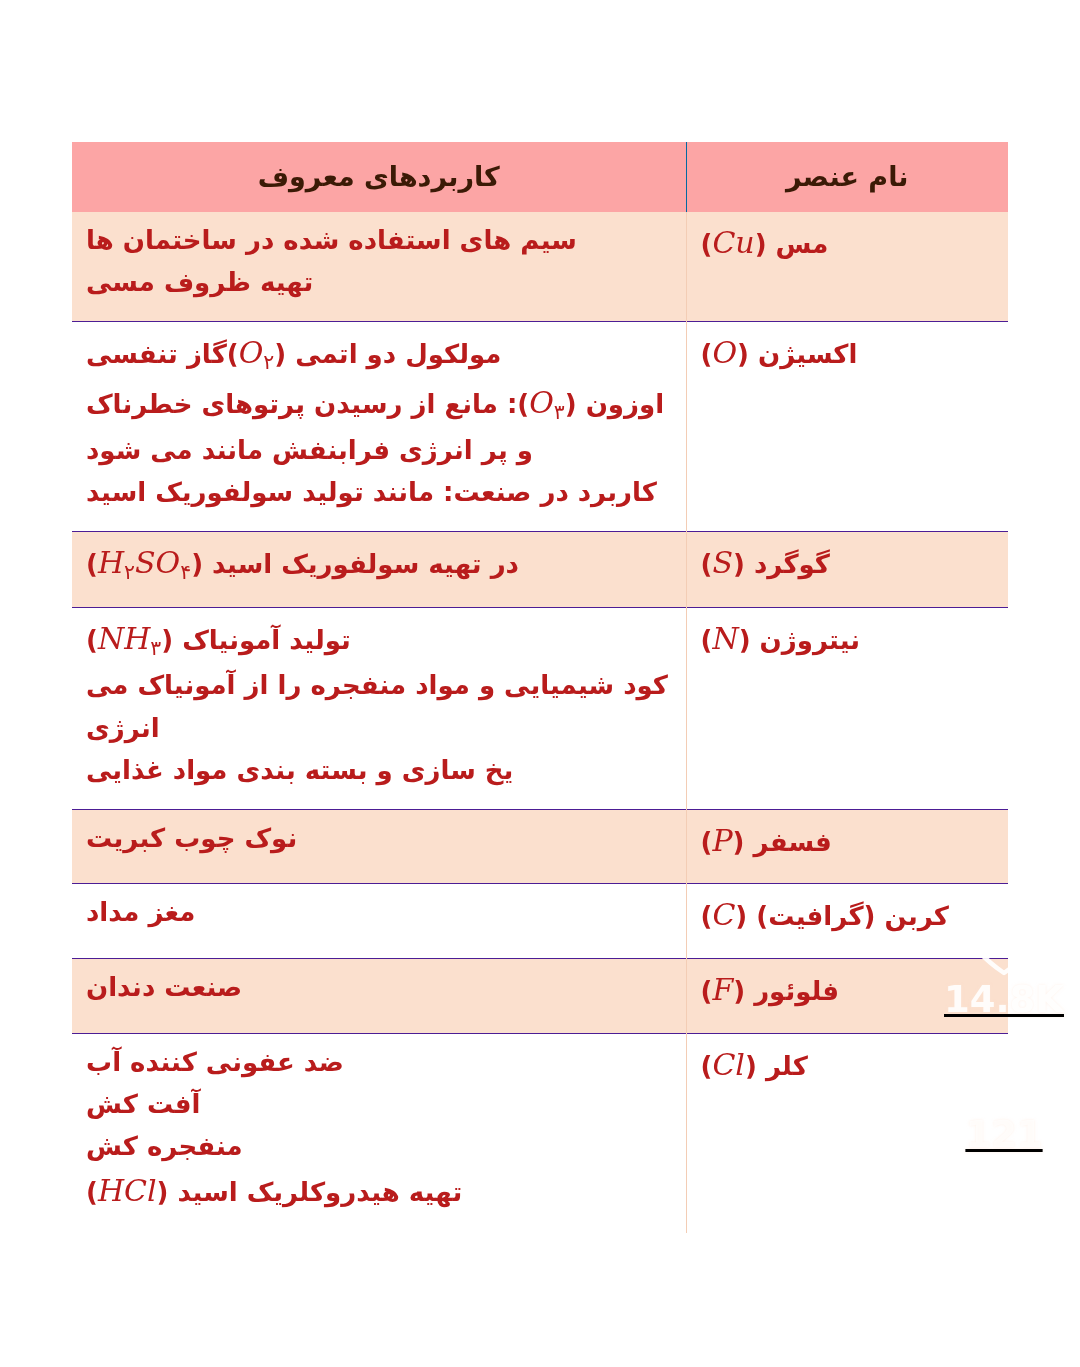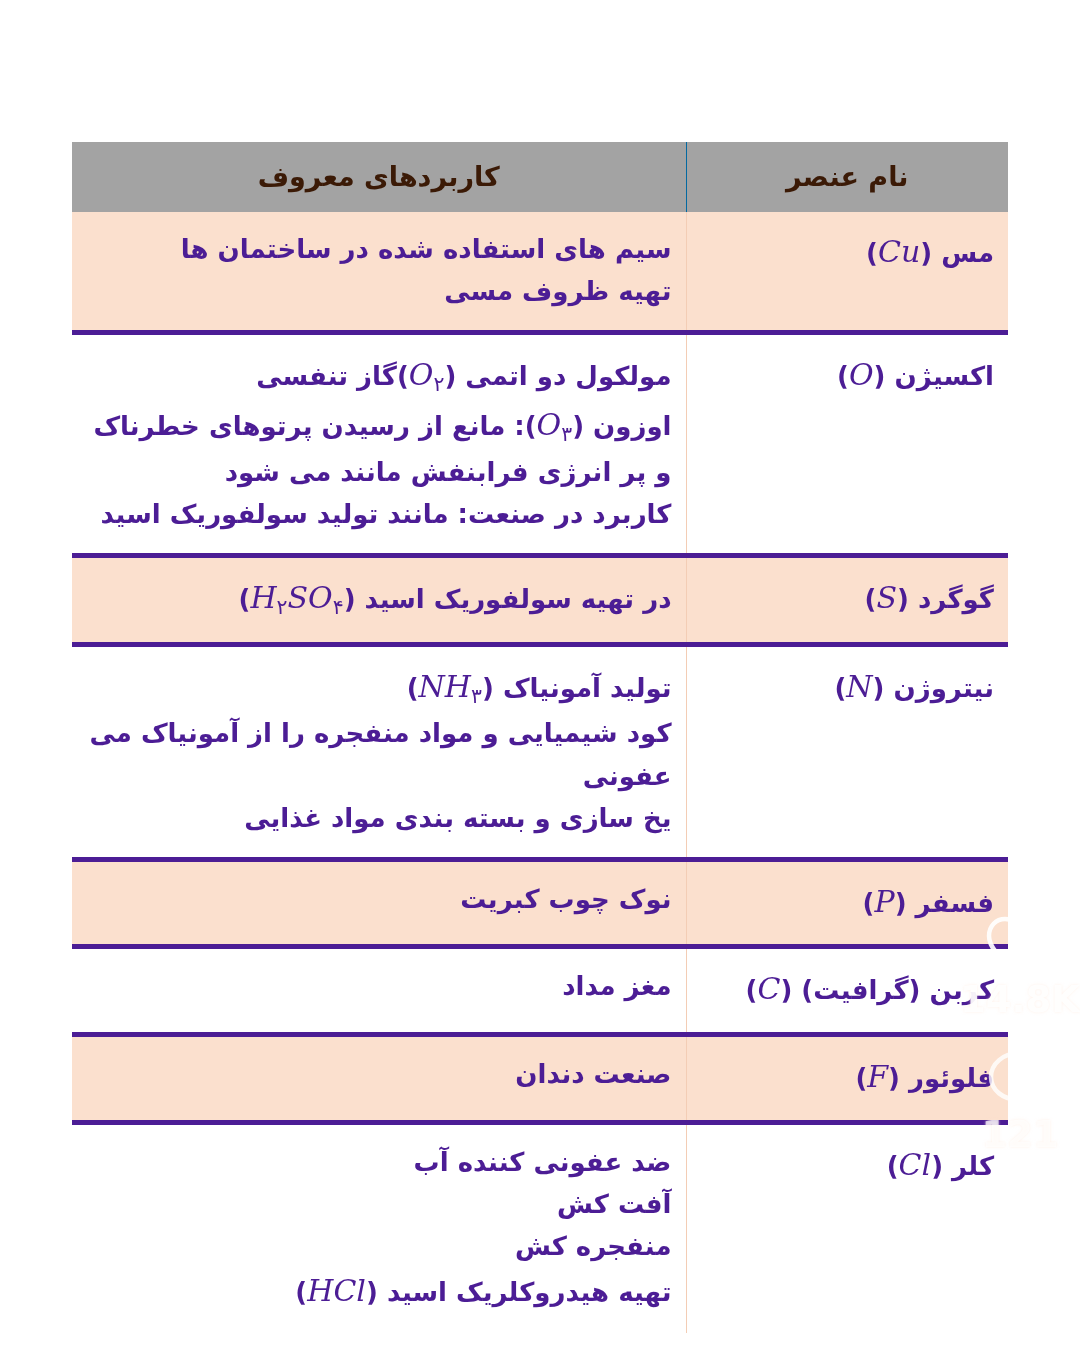"کاربردهای معروف" thead th { background: #a3a3a3 -> #fca5a5 }
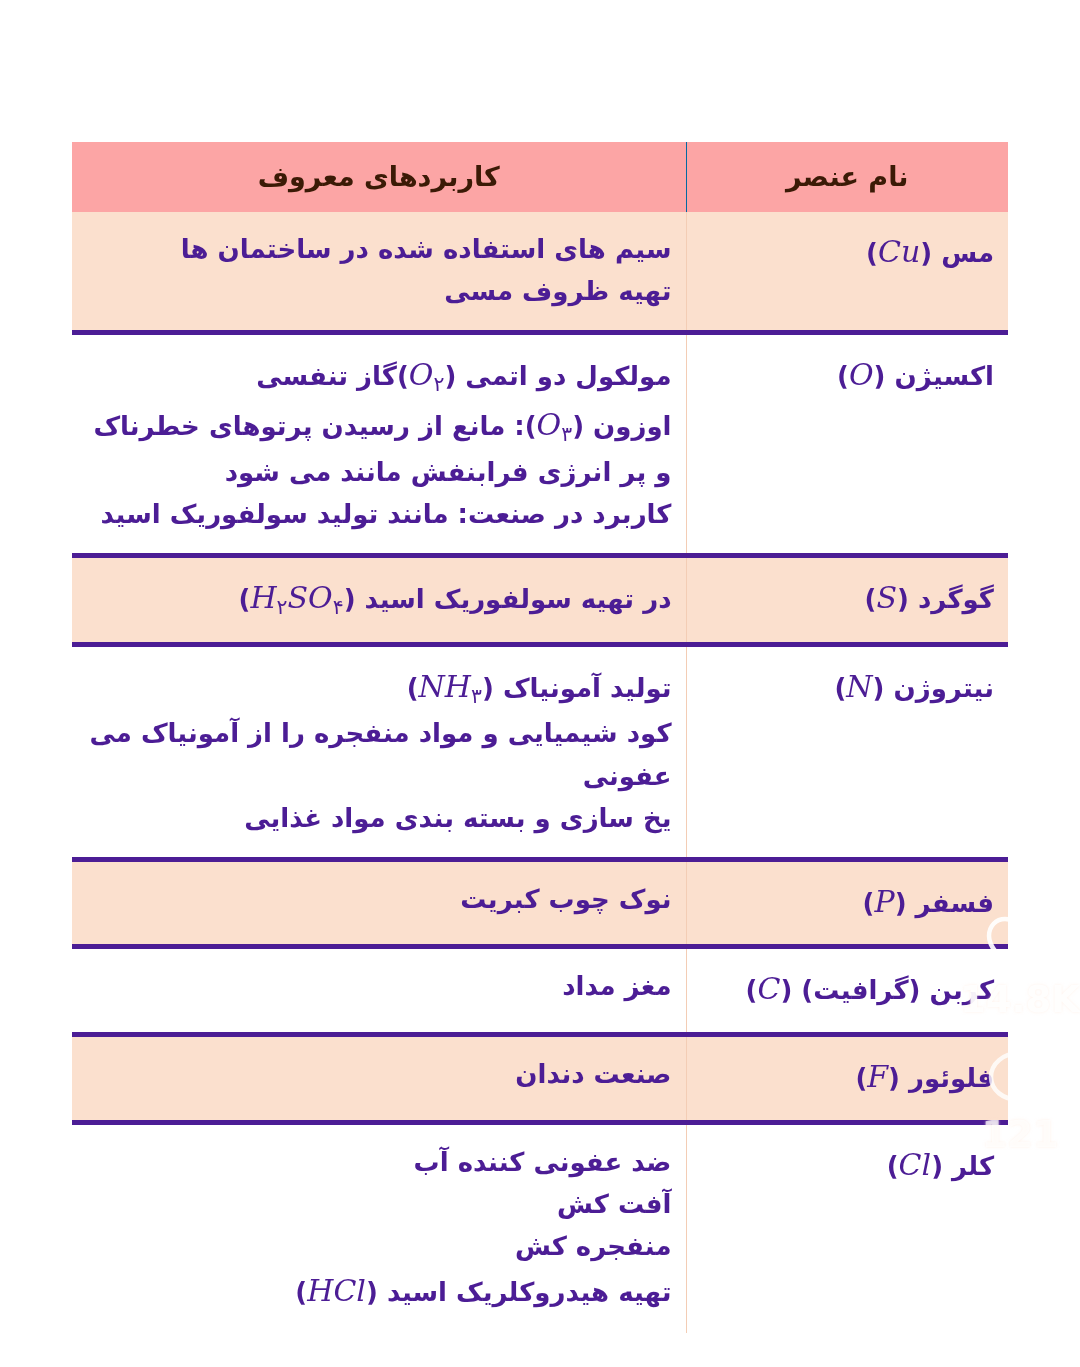"سیم های استفاده شده در" tbody td { color: #4c1d95 -> #b91c1c; padding: 16px 14px 18px -> 7px 14px 18px; text-align: right -> left }
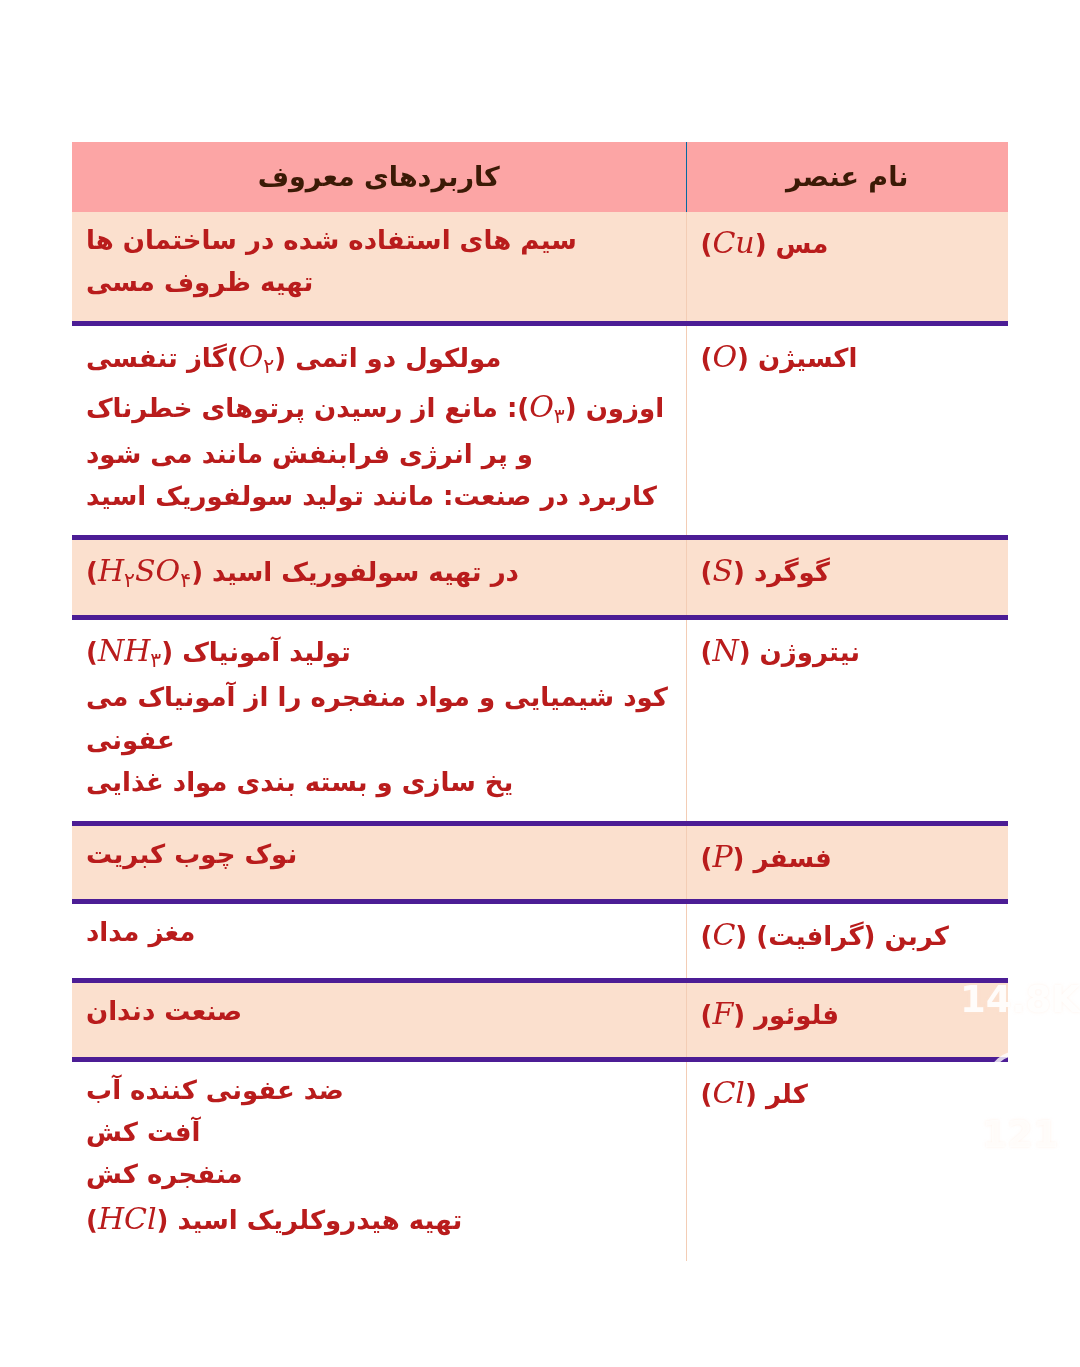"مولکول دو اتمی (O۲)گاز تنفسی" tbody tr + tr td { border-top: 5px solid #4c1d95 -> 1px solid #4c1d95 }
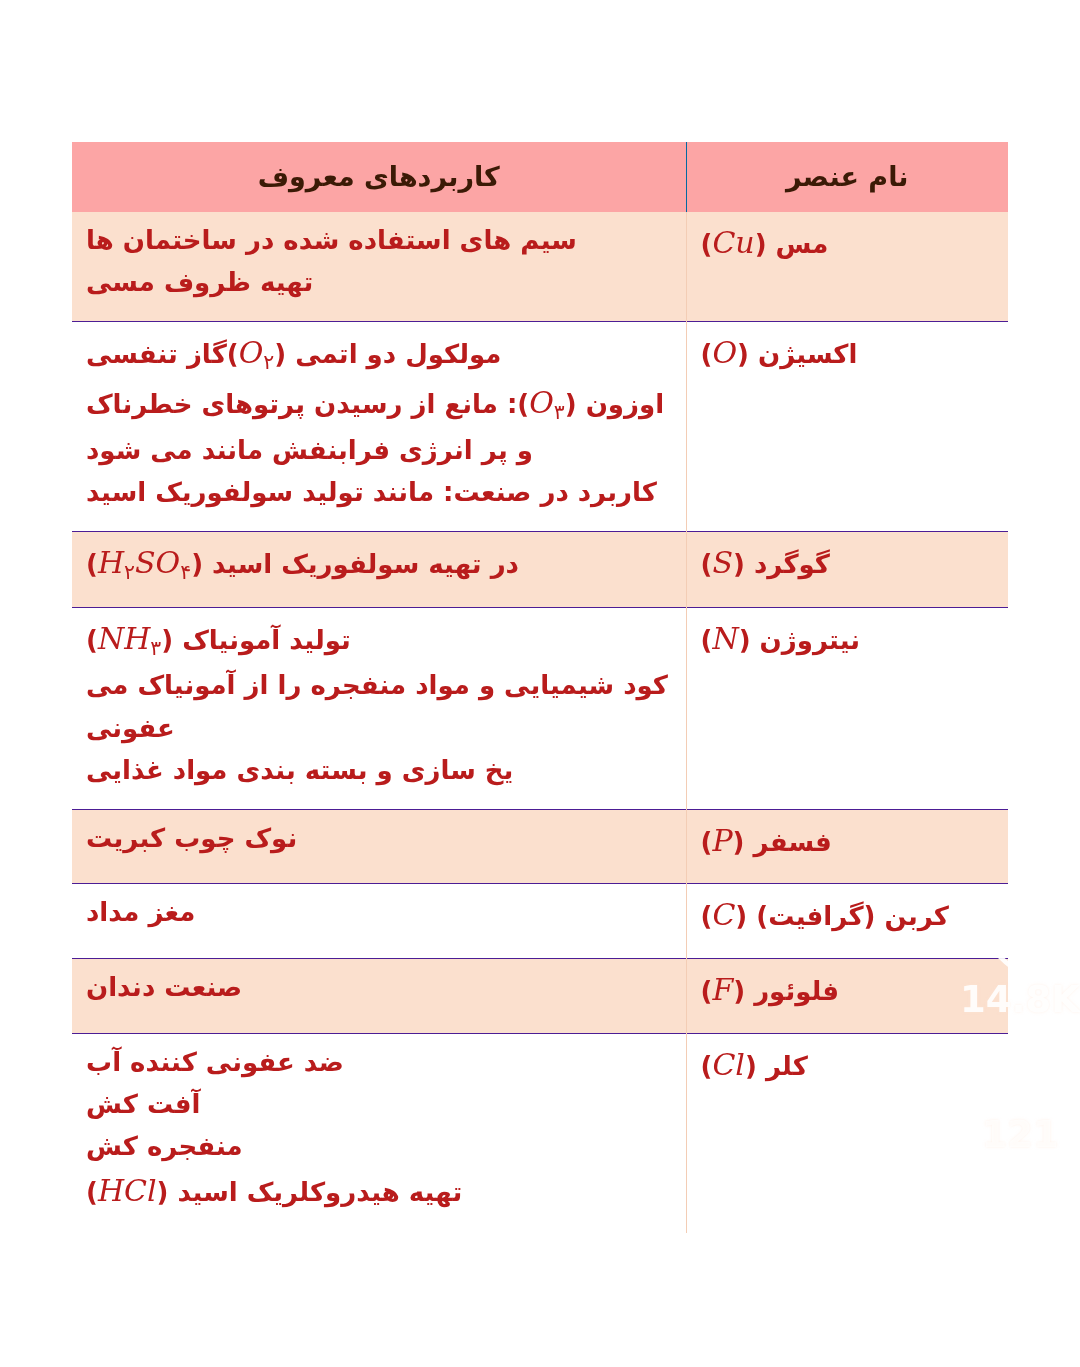"عفونی" span.uses-line { text: عفونی -> انرژی }
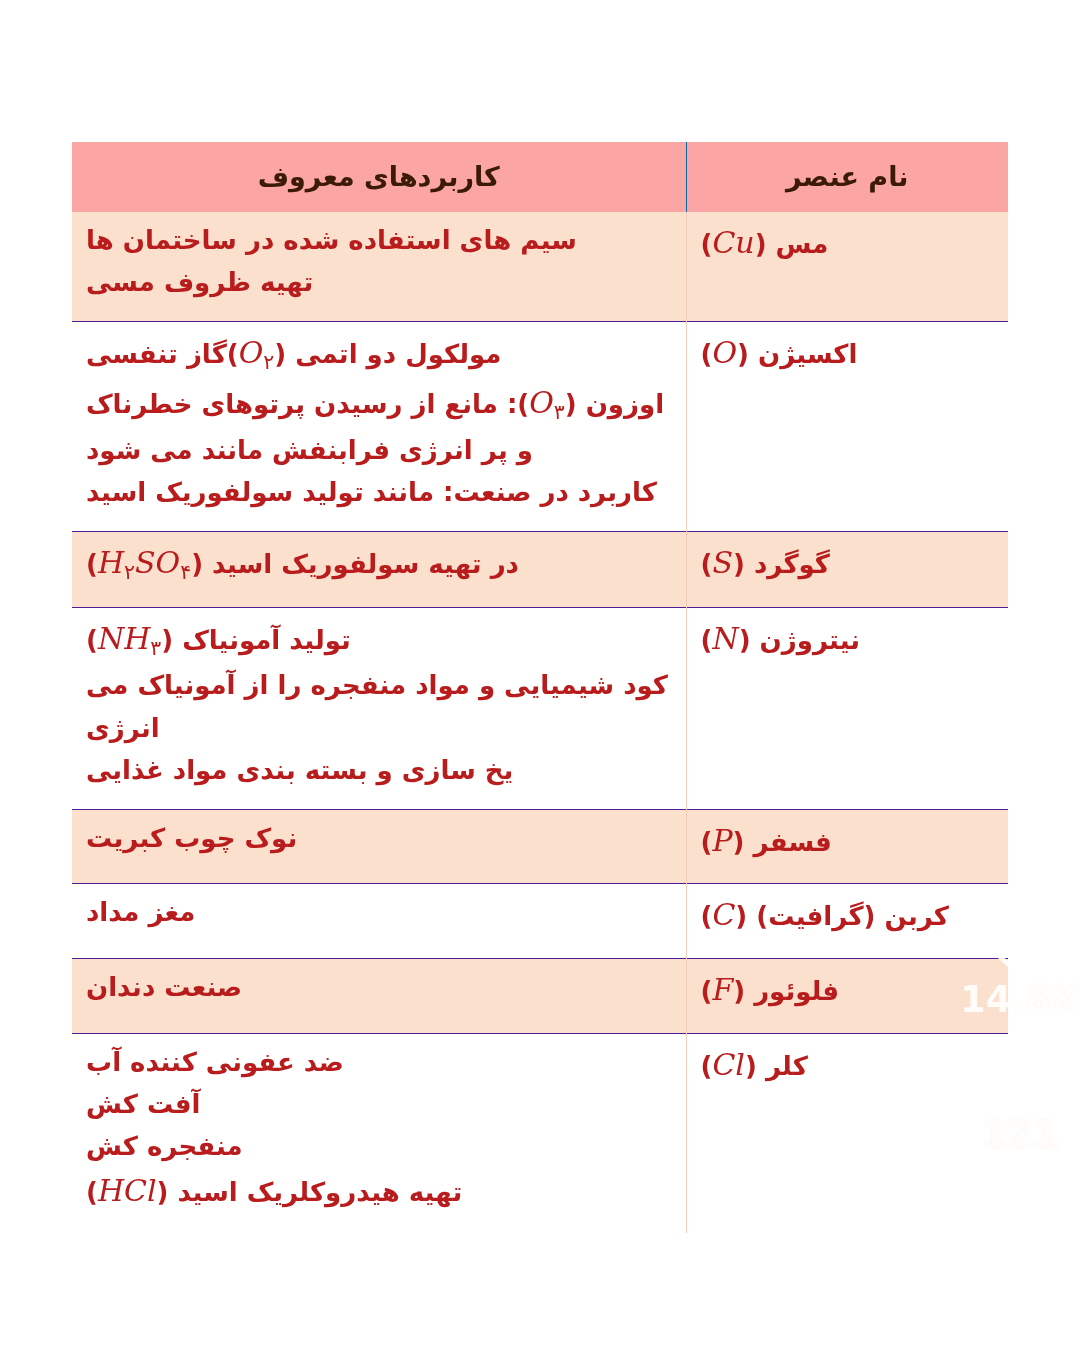"14.8K" .overlay { right: 8px -> 24px; text-decoration: none -> underline }
